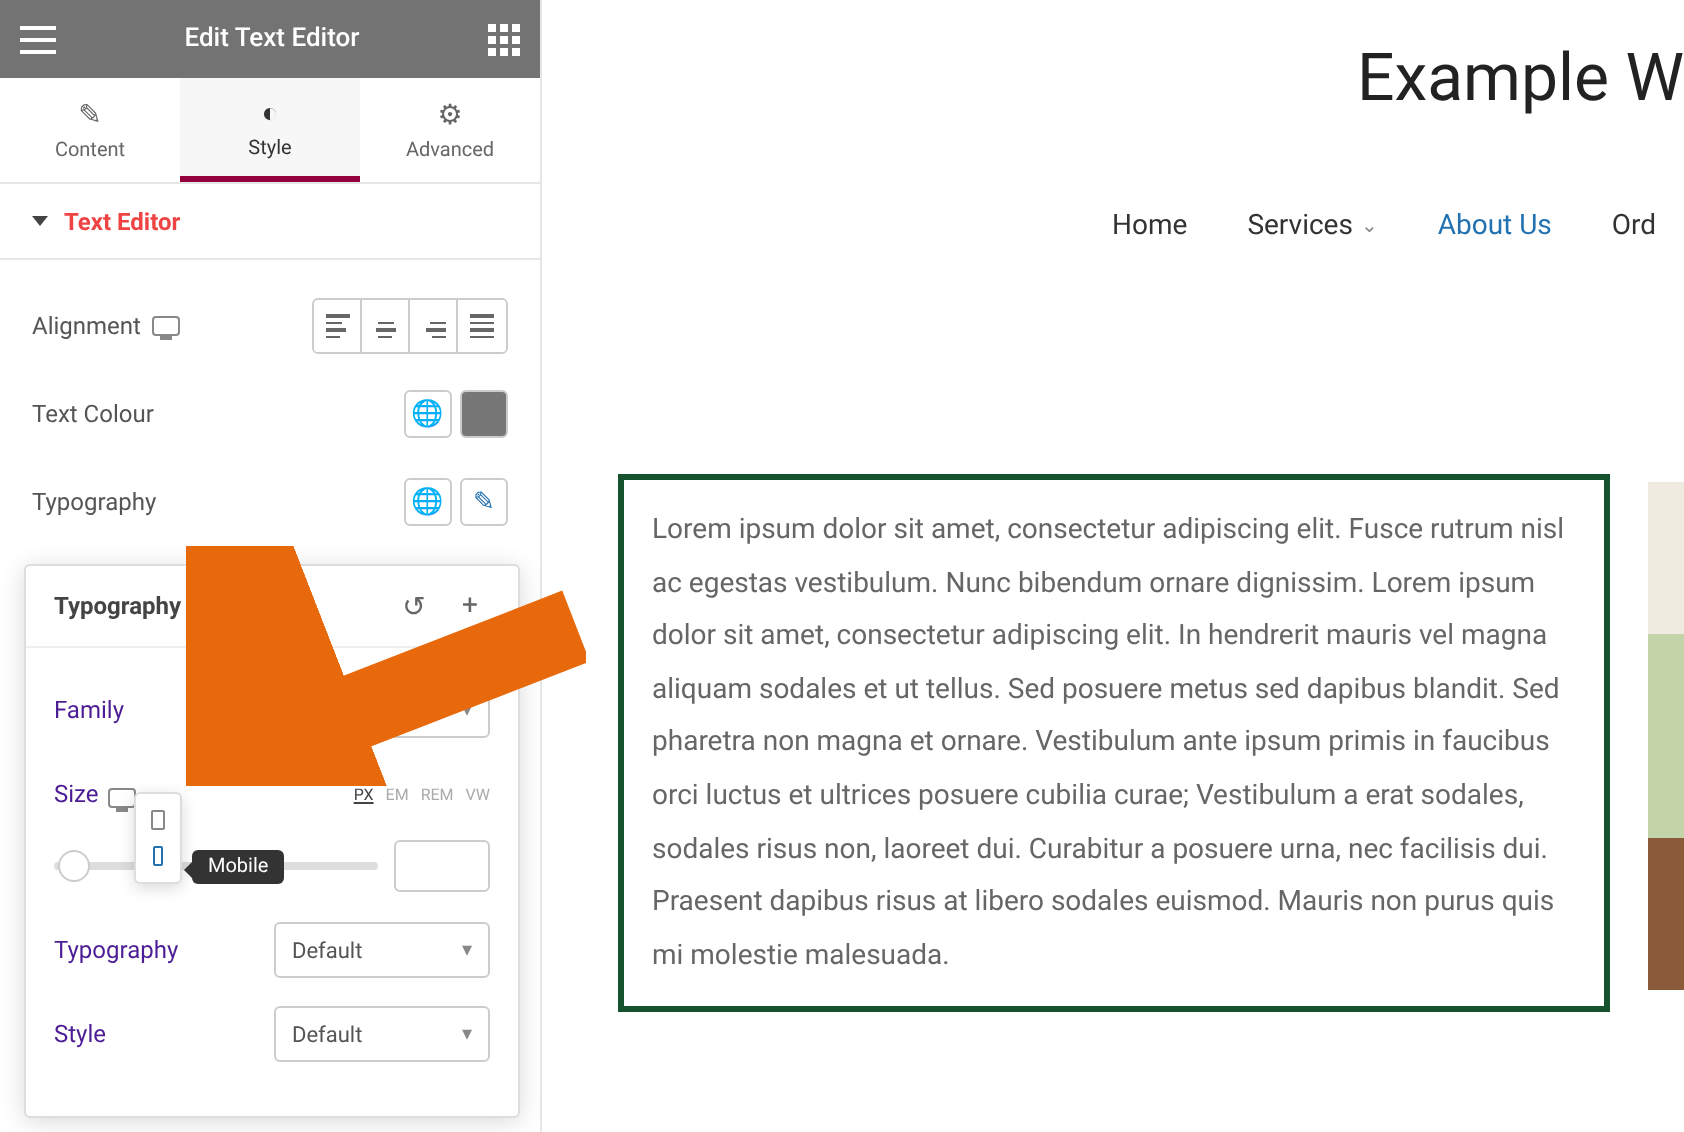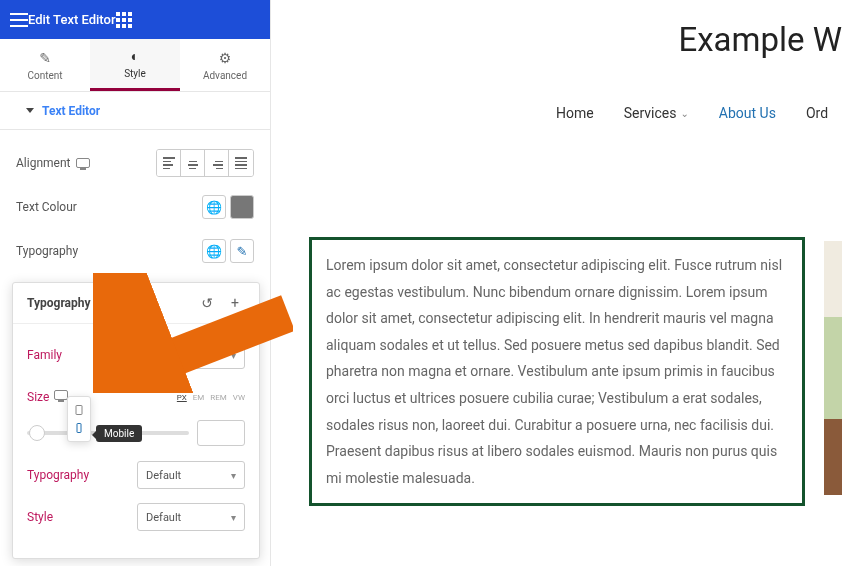"Edit Text Editor" .header { background: #1d4ed8 -> #737373; justify-content: flex-start -> space-between }
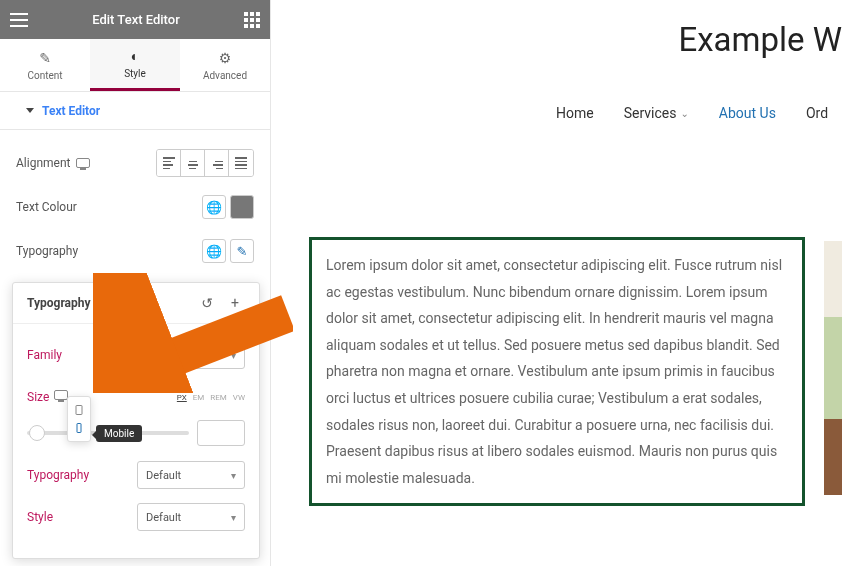"Text Editor" .section-header { color: #3b82f6 -> #ef4444; padding: 0 26px -> 0 16px }
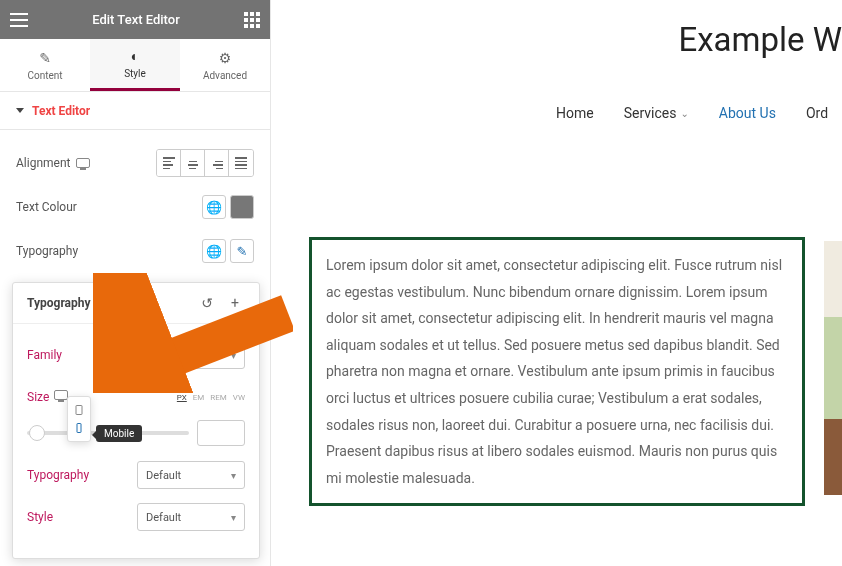"Family" .prow-label { align-items: flex-start -> flex-end; color: #be185d -> #4c1d95 }
